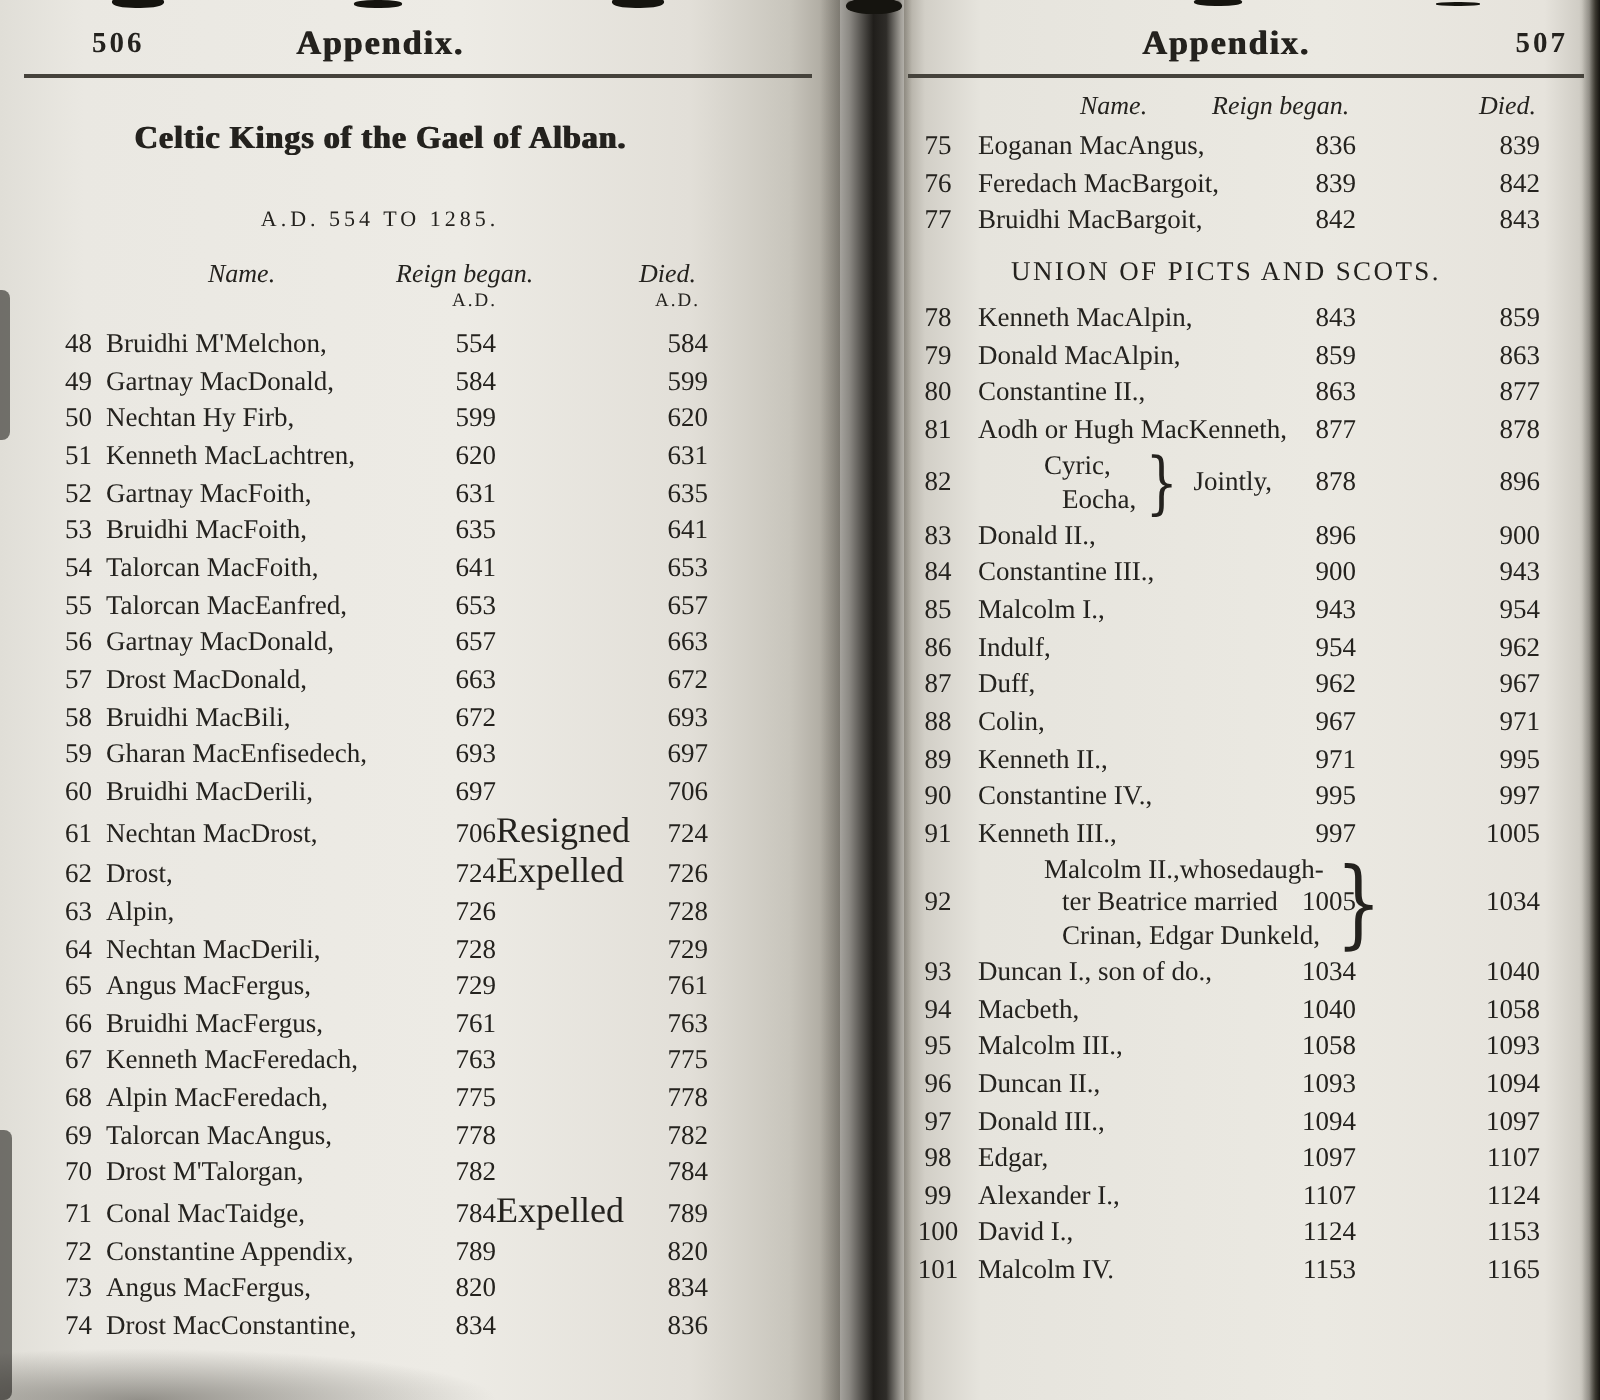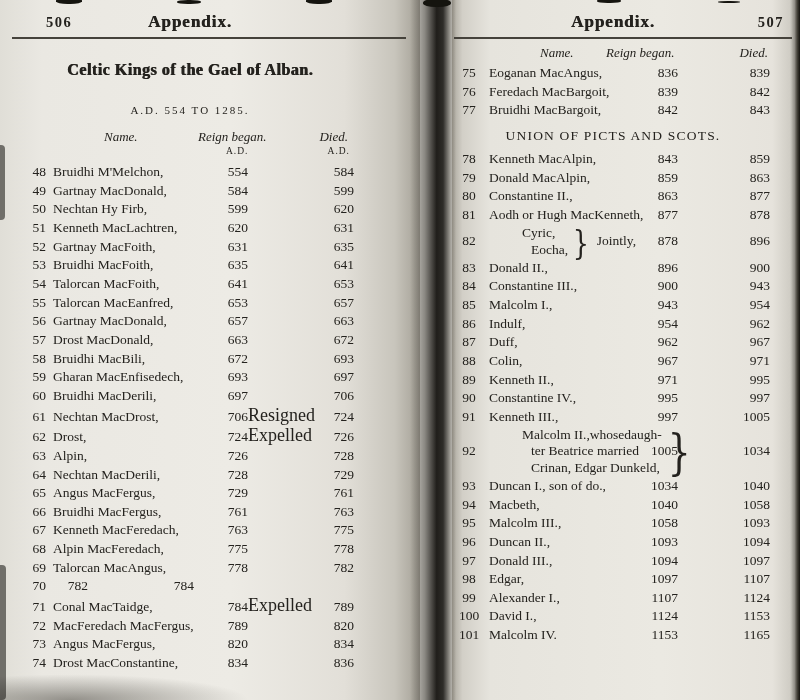"Drost M'Talorgan," div.cell-name { html: none -> <div>Drost M'Talorgan,</div> }
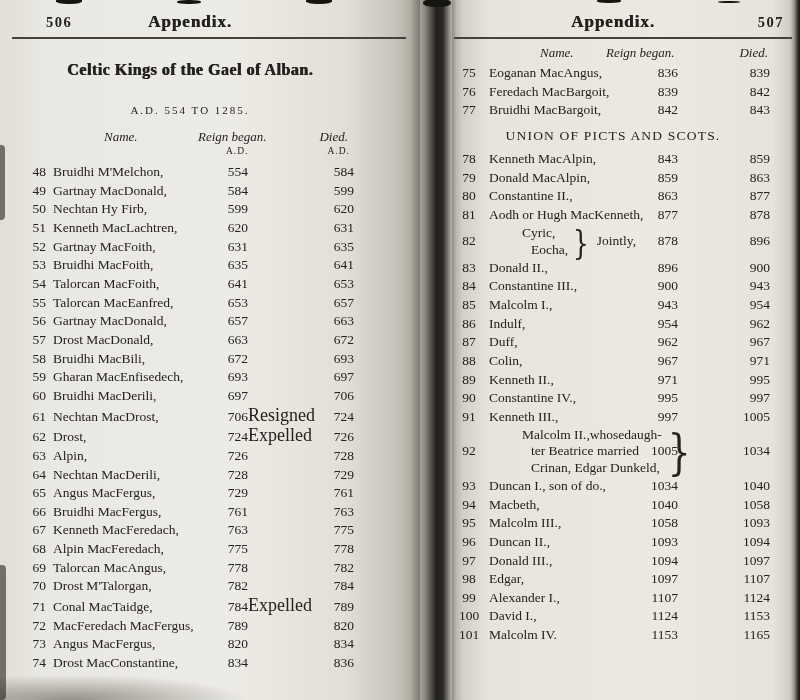"MacFeredach MacFergus," div.cell-name { text: MacFeredach MacFergus -> Constantine Appendix }
